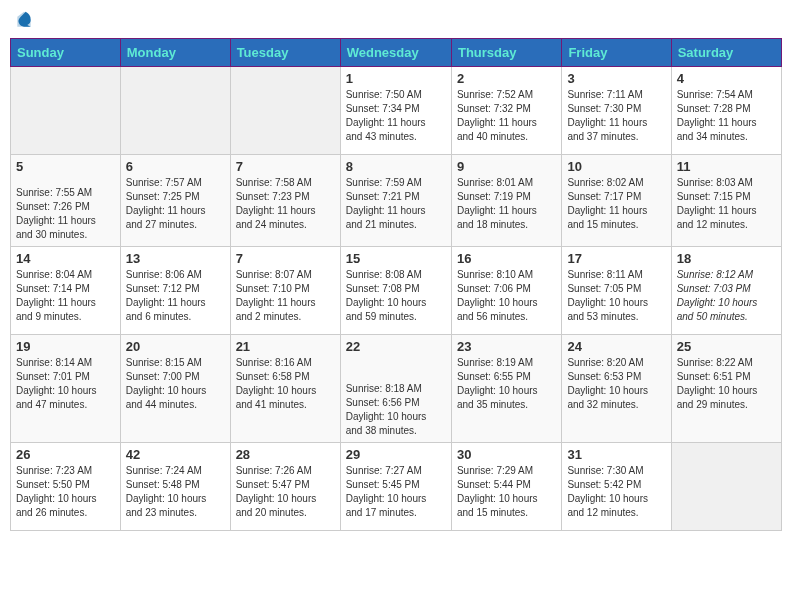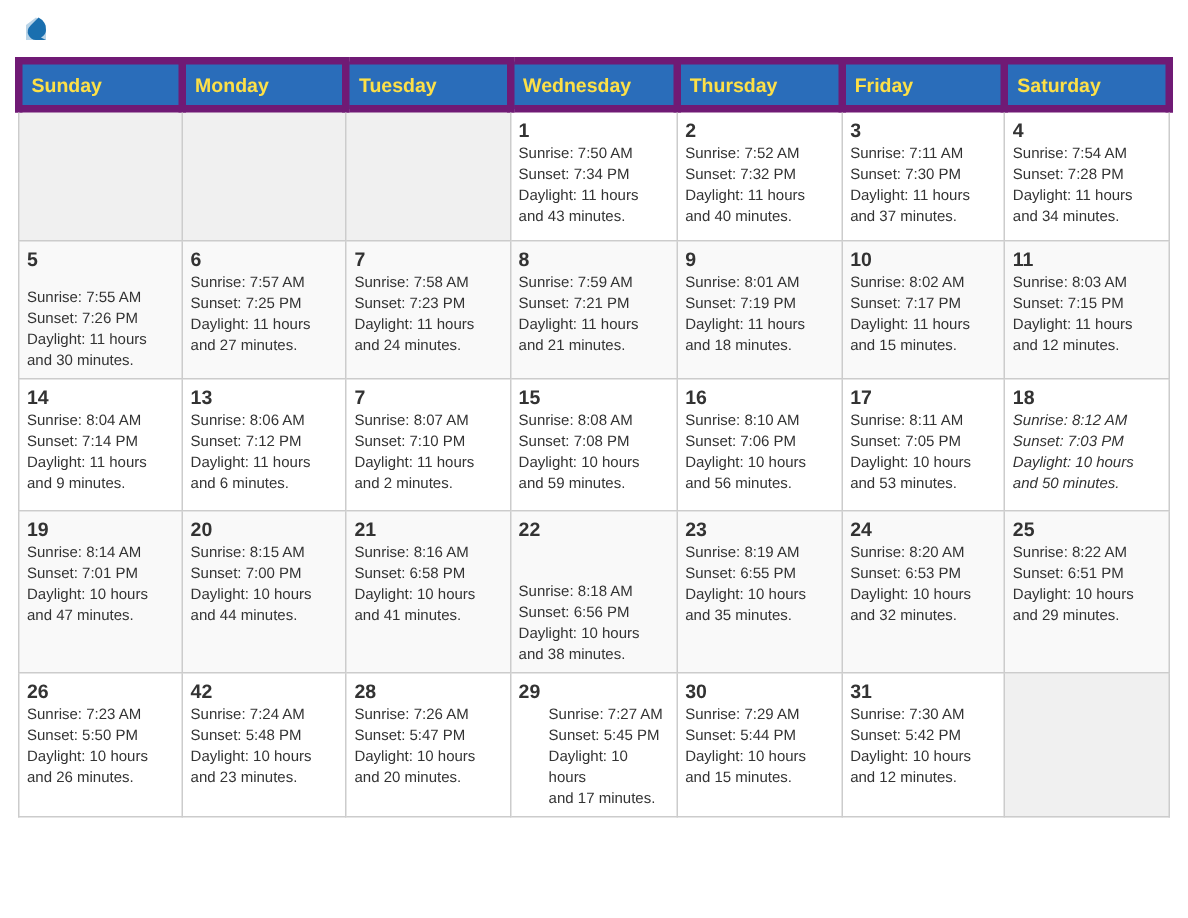"Sunday" .calendar th { border: 5px solid #701a75 -> 1px solid #701a75; color: #fde047 -> #5eead4 }
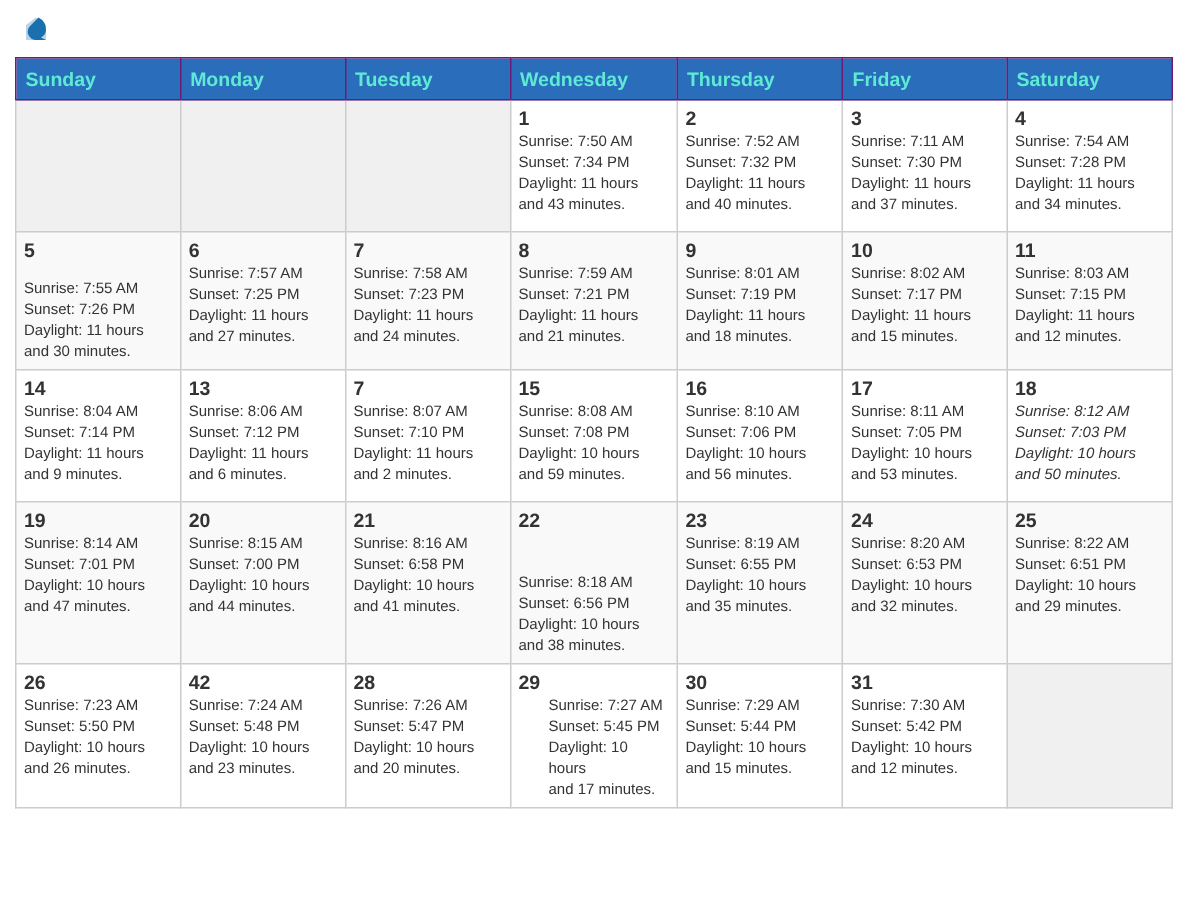"Sunrise: 7:27 AM" div.day-info { margin-left: 20px -> none }
